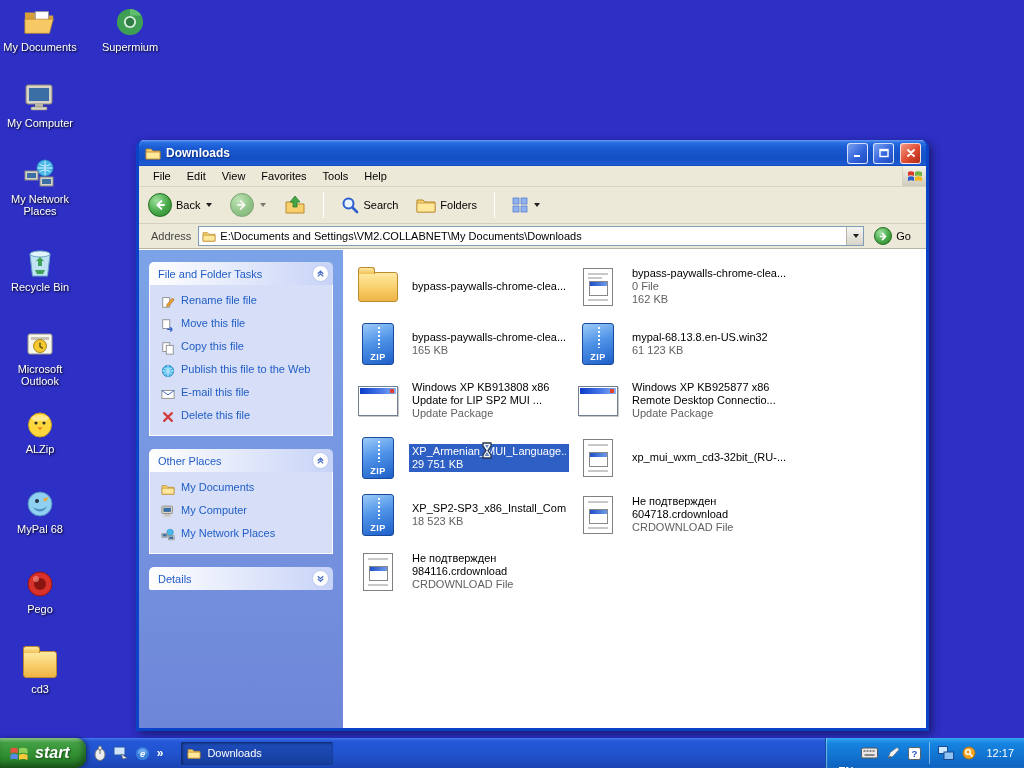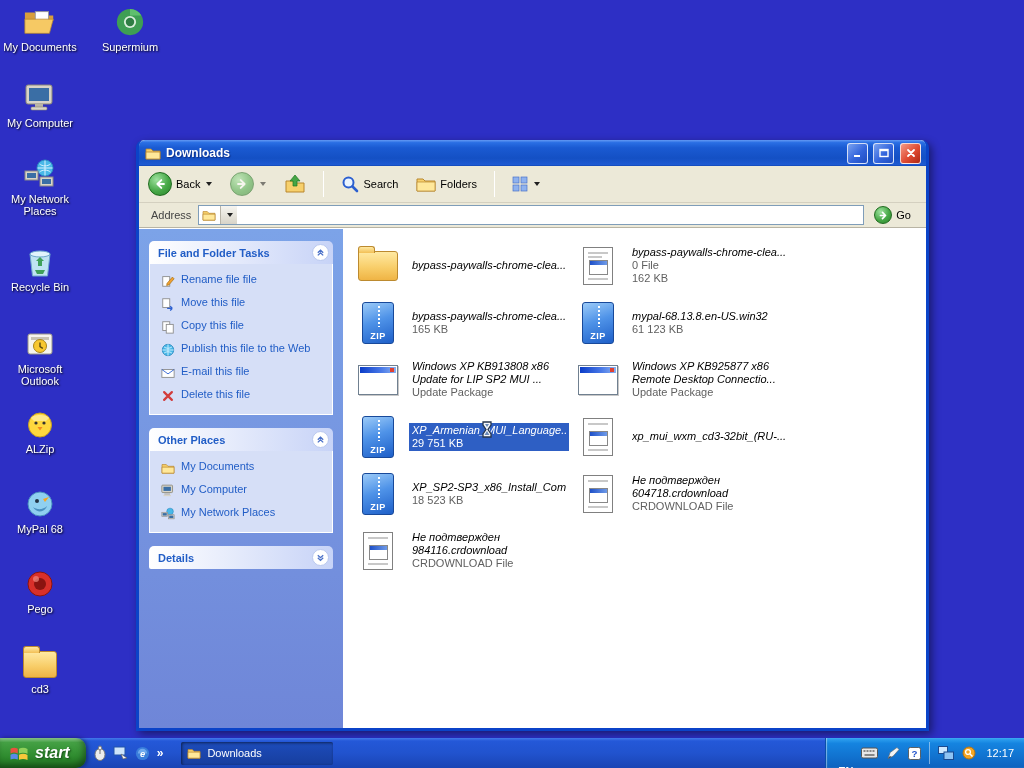"File" div.menubar { html: none -> <div> <span>File</span> <span>Edit</span> <span>View</span> <span>Favorites</span> <span>Tools</span> <span>Help</span> <span> <svg> <path></path> <path></path> <path></path> <path></path> </svg> </span> </div> }
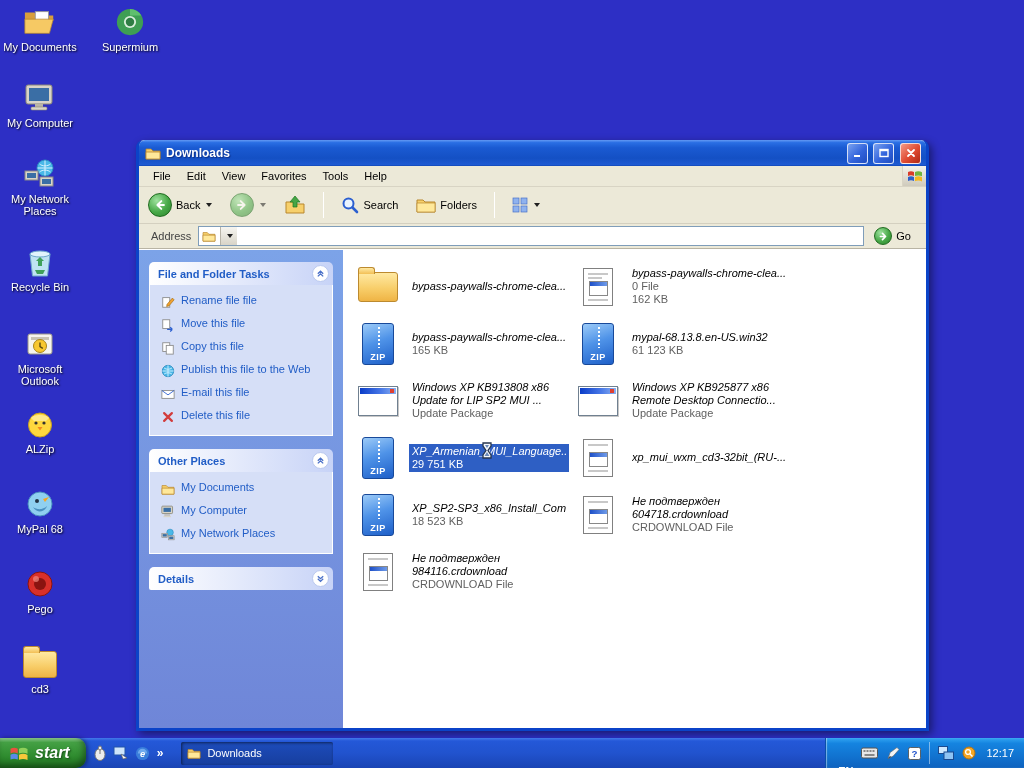"E:\Documents and" span.addr-text { html: none -> <span>E:\Documents and Settings\VM2.COLLABNET\My Documents\Downloads</span> }
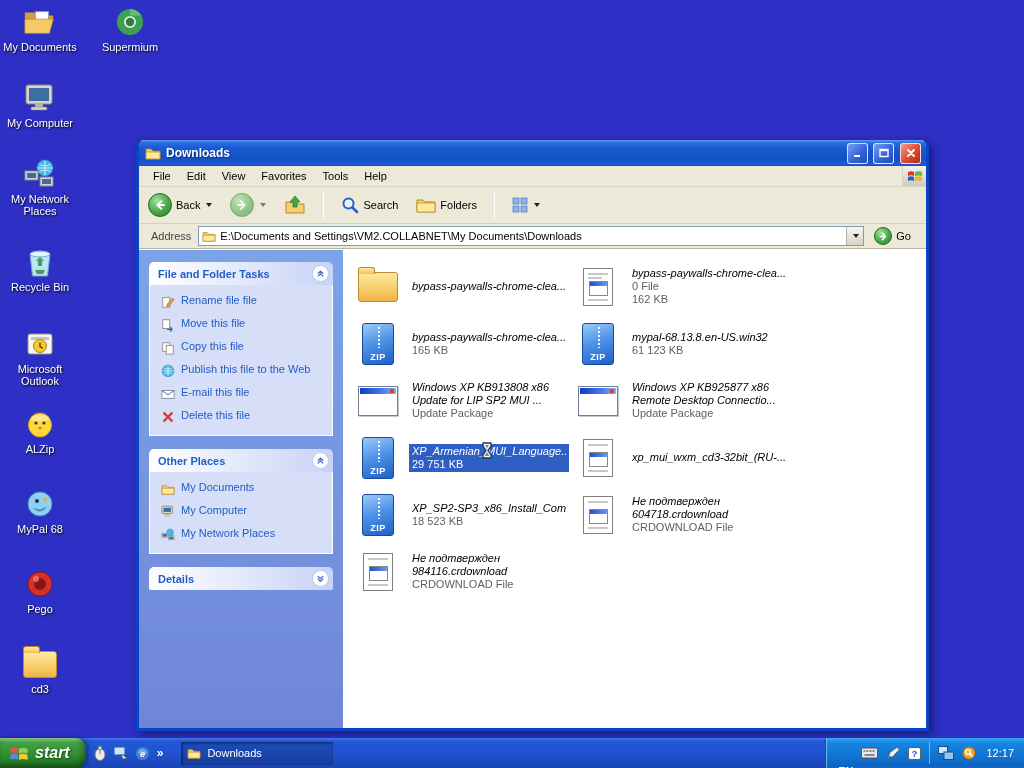"File and Folder Tasks" .tp-header { font-weight: bold -> normal }
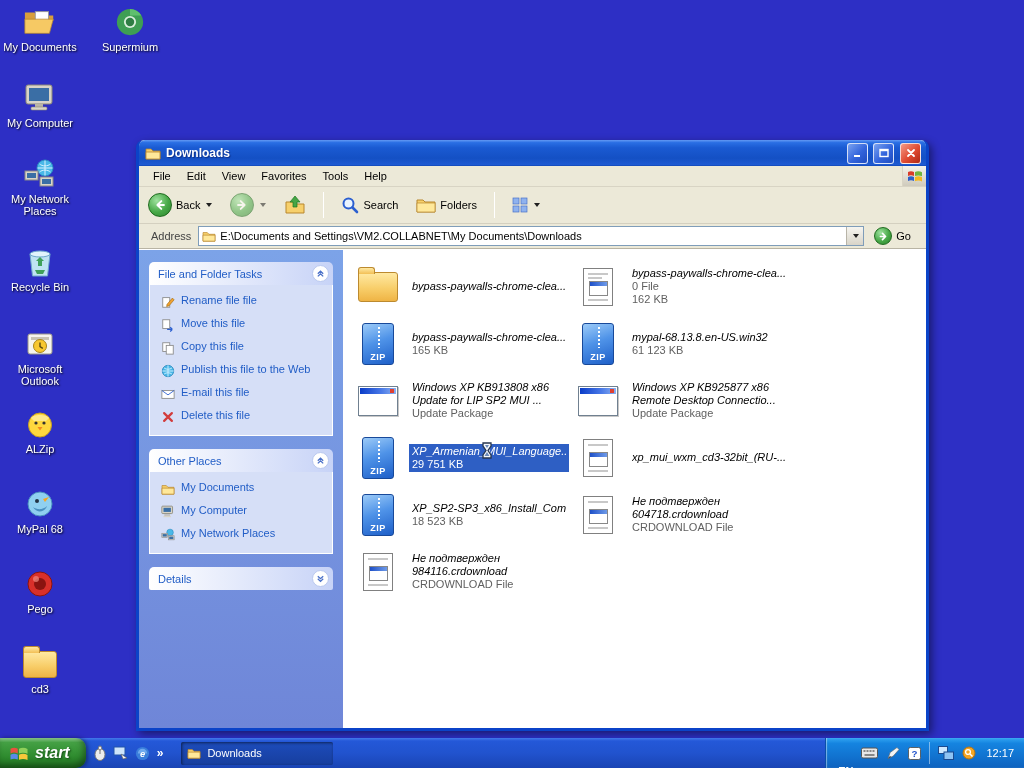"bypass-paywalls-chrome-clea..." .l1 { font-style: italic -> none }
